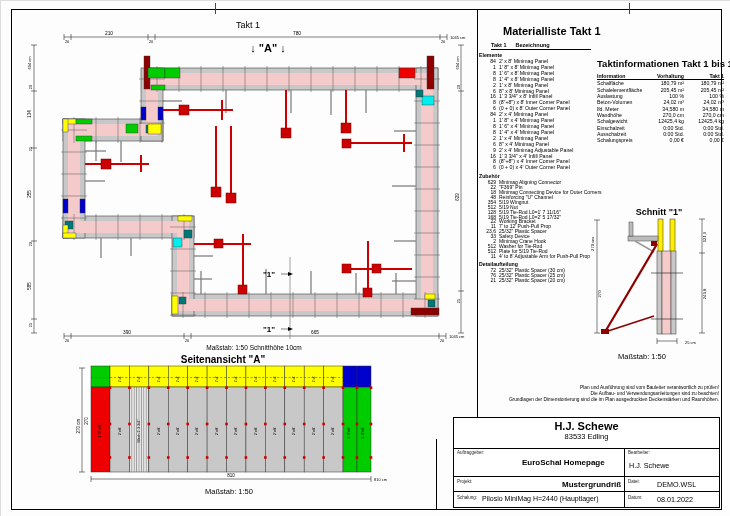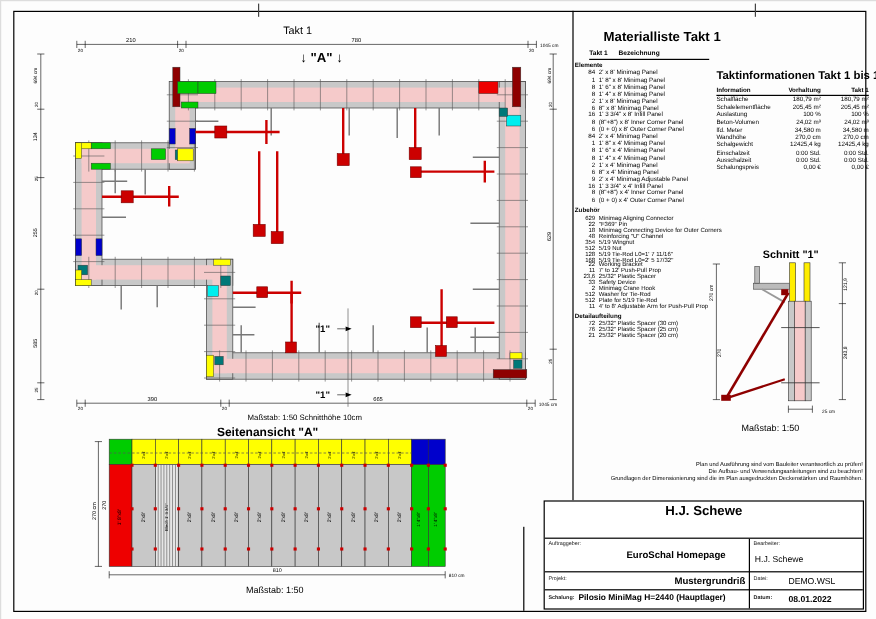"83533 Edling" div.tb-a { html: none -> <div>83533 Edling</div> }
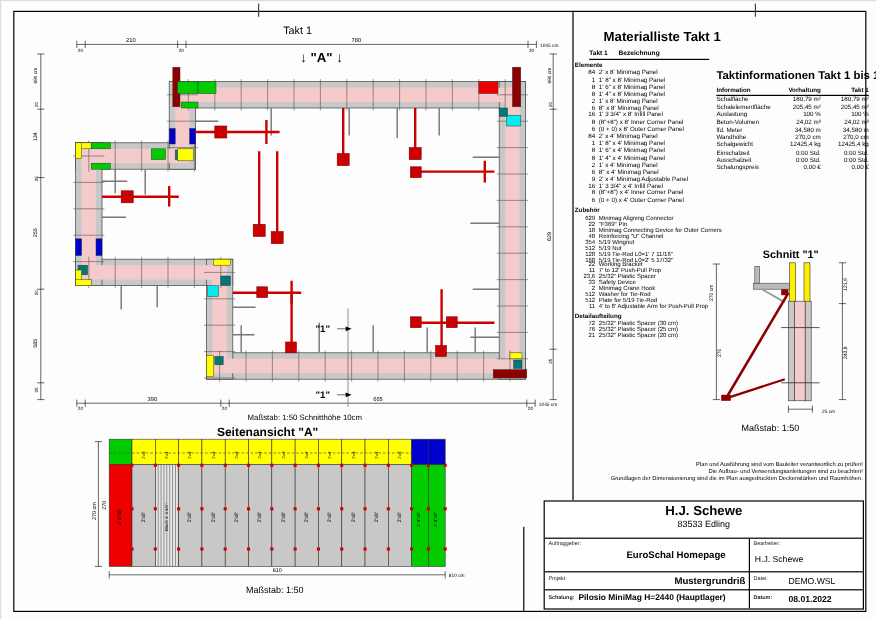"08.01.2022" #tblock .r4 { font-weight: bold -> none }
